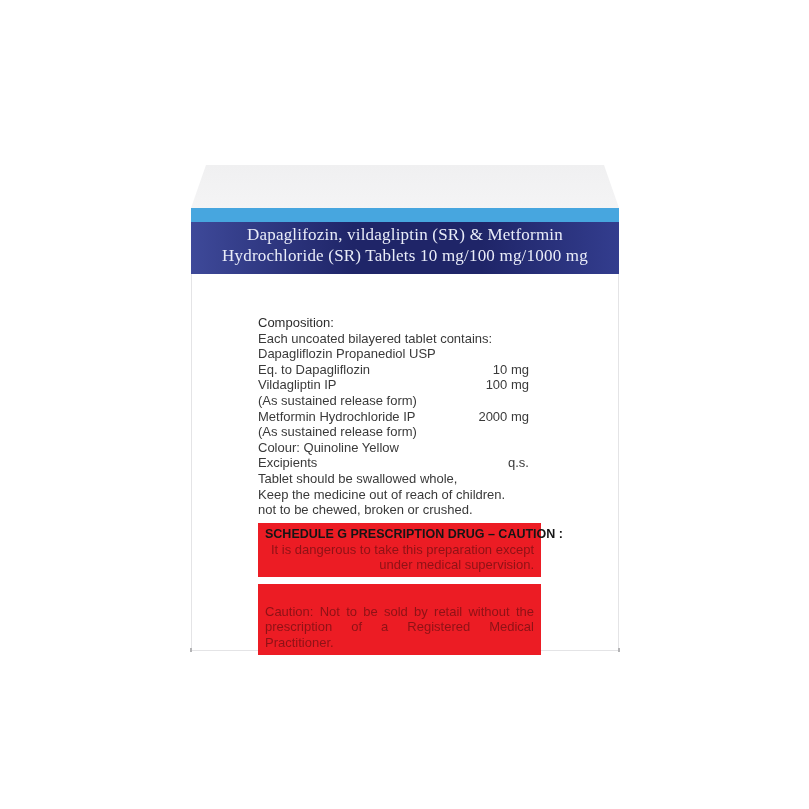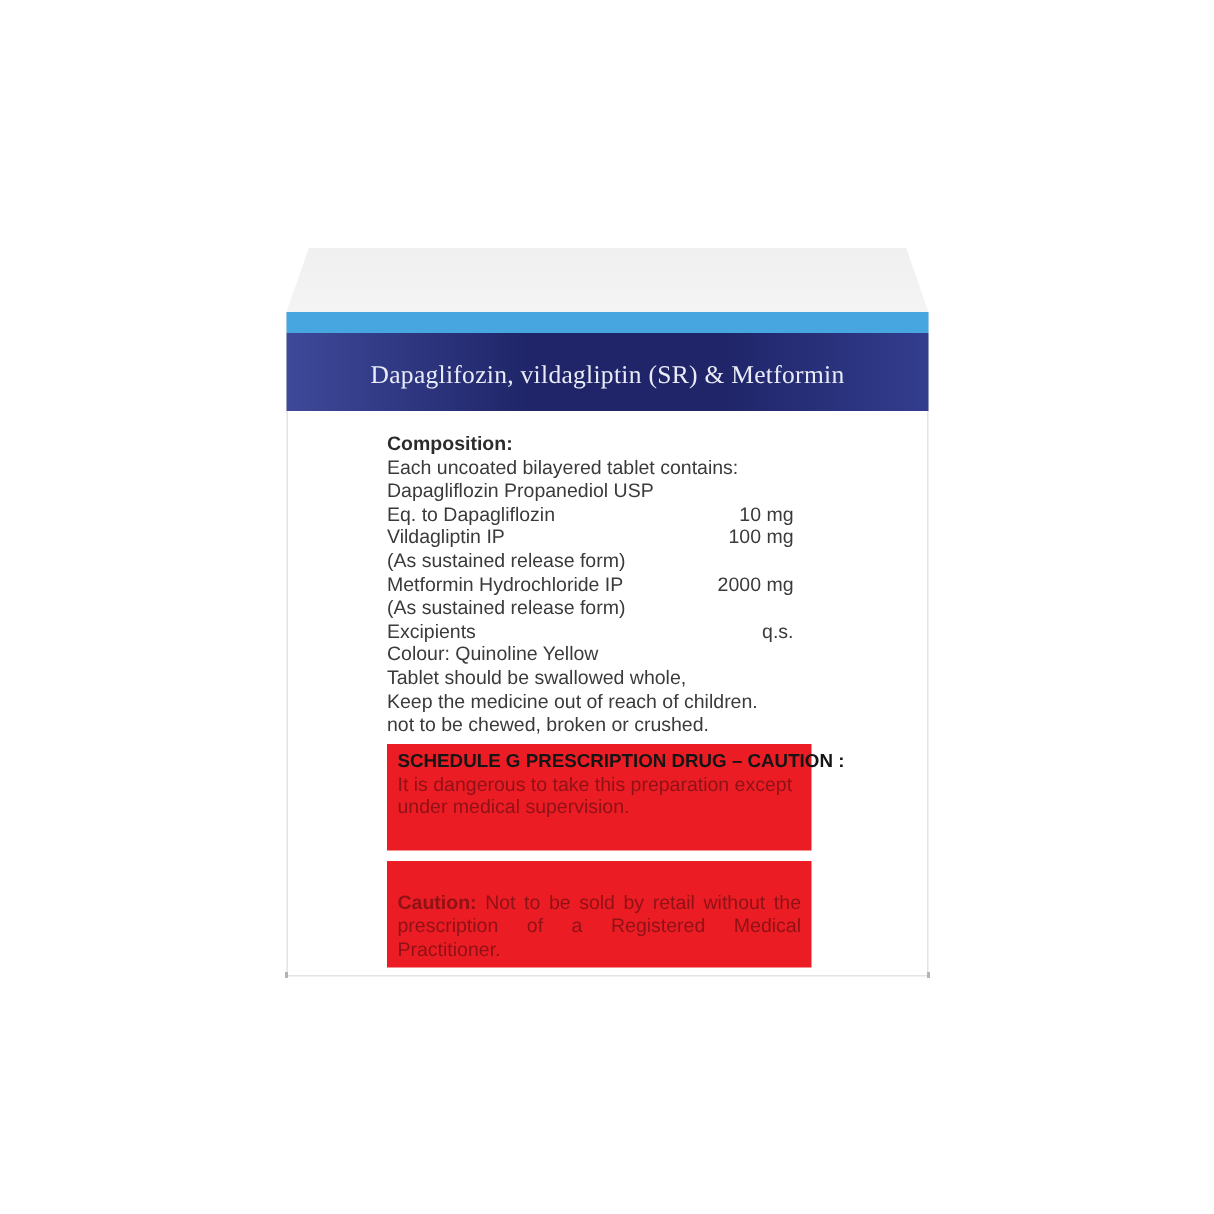"Dapaglifozin, vildagliptin (SR) &" .navy-band { justify-content: center -> none }
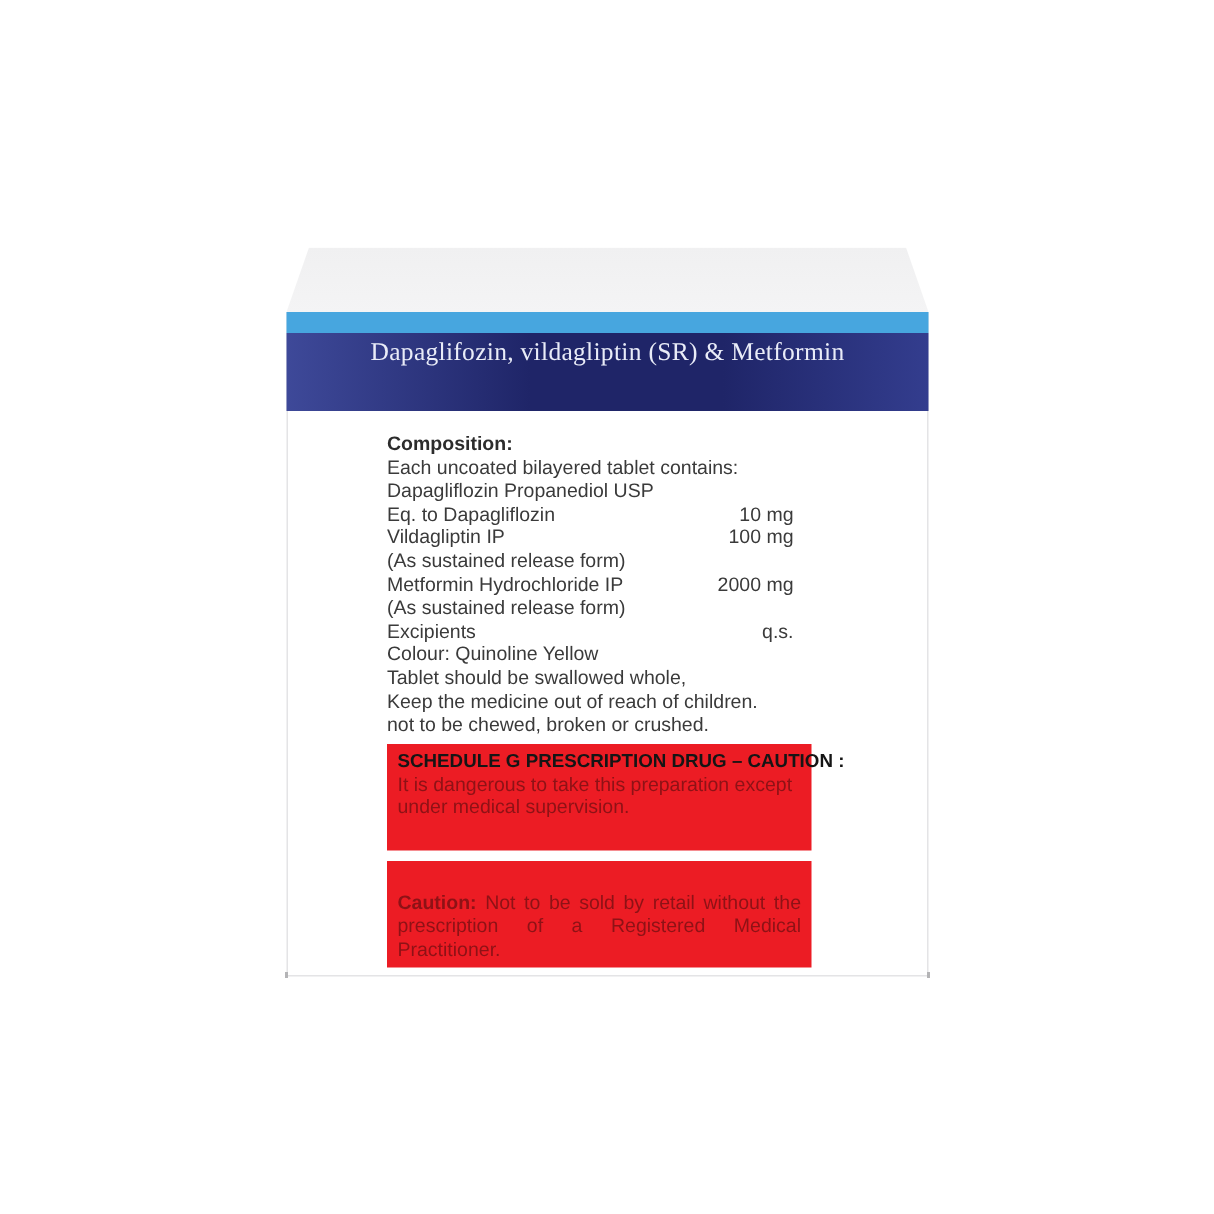"Hydrochloride (SR) Tablets 10 mg/100" div.title-line { html: none -> <div>Hydrochloride (SR) Tablets 10 mg/100 mg/1000 mg</div> }
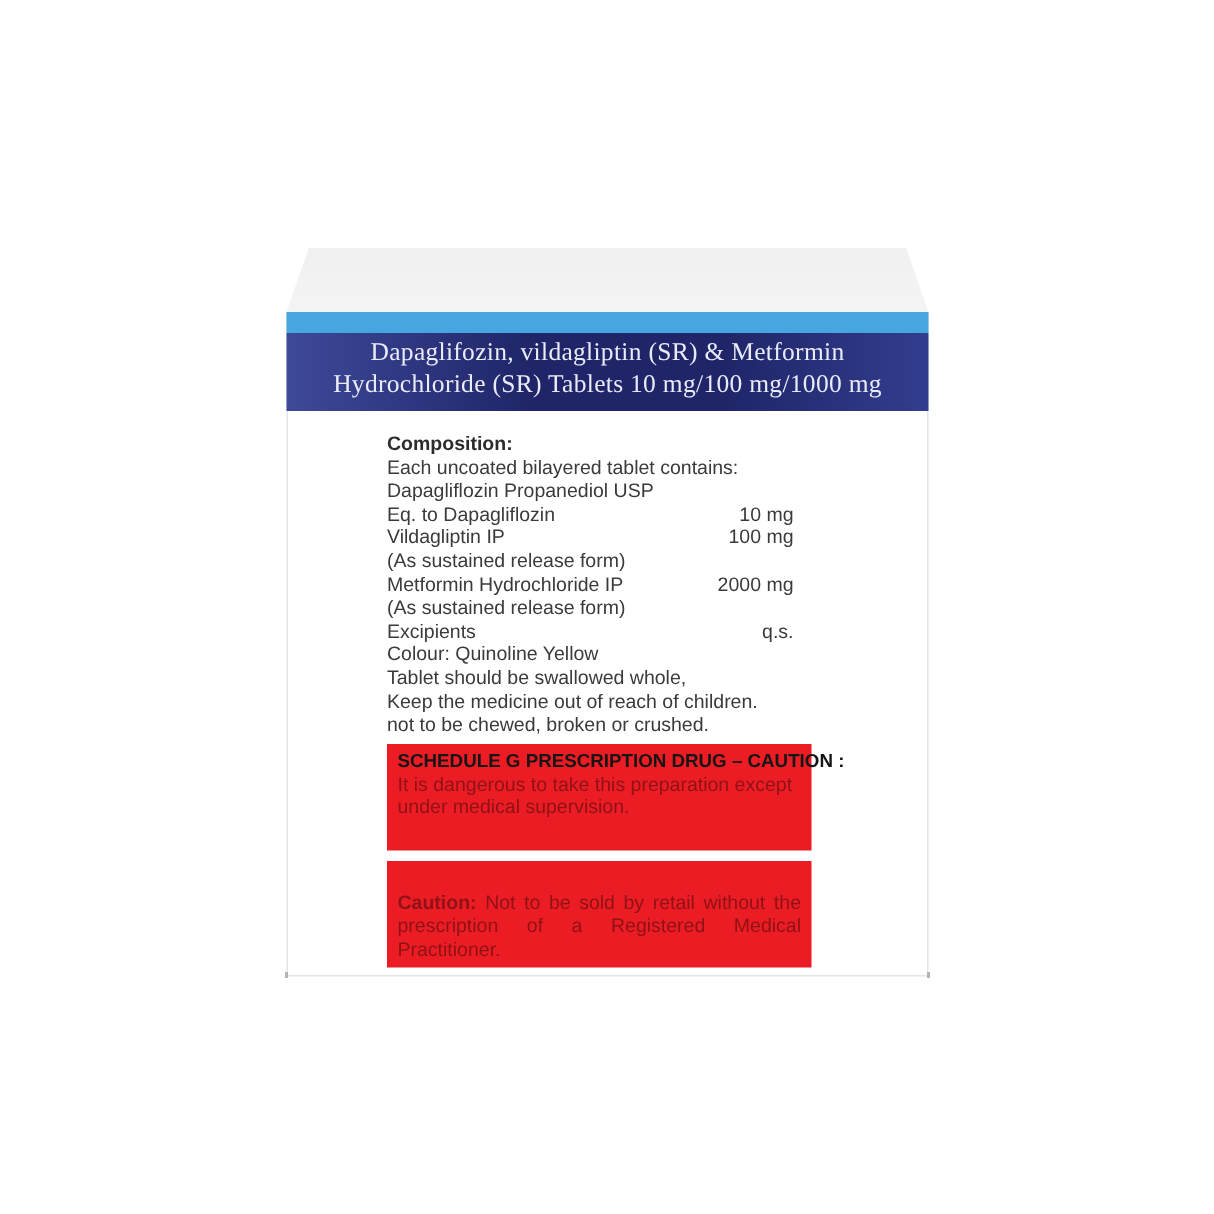"Composition:" .bold { font-weight: bold -> normal; margin-top: none -> 27px }
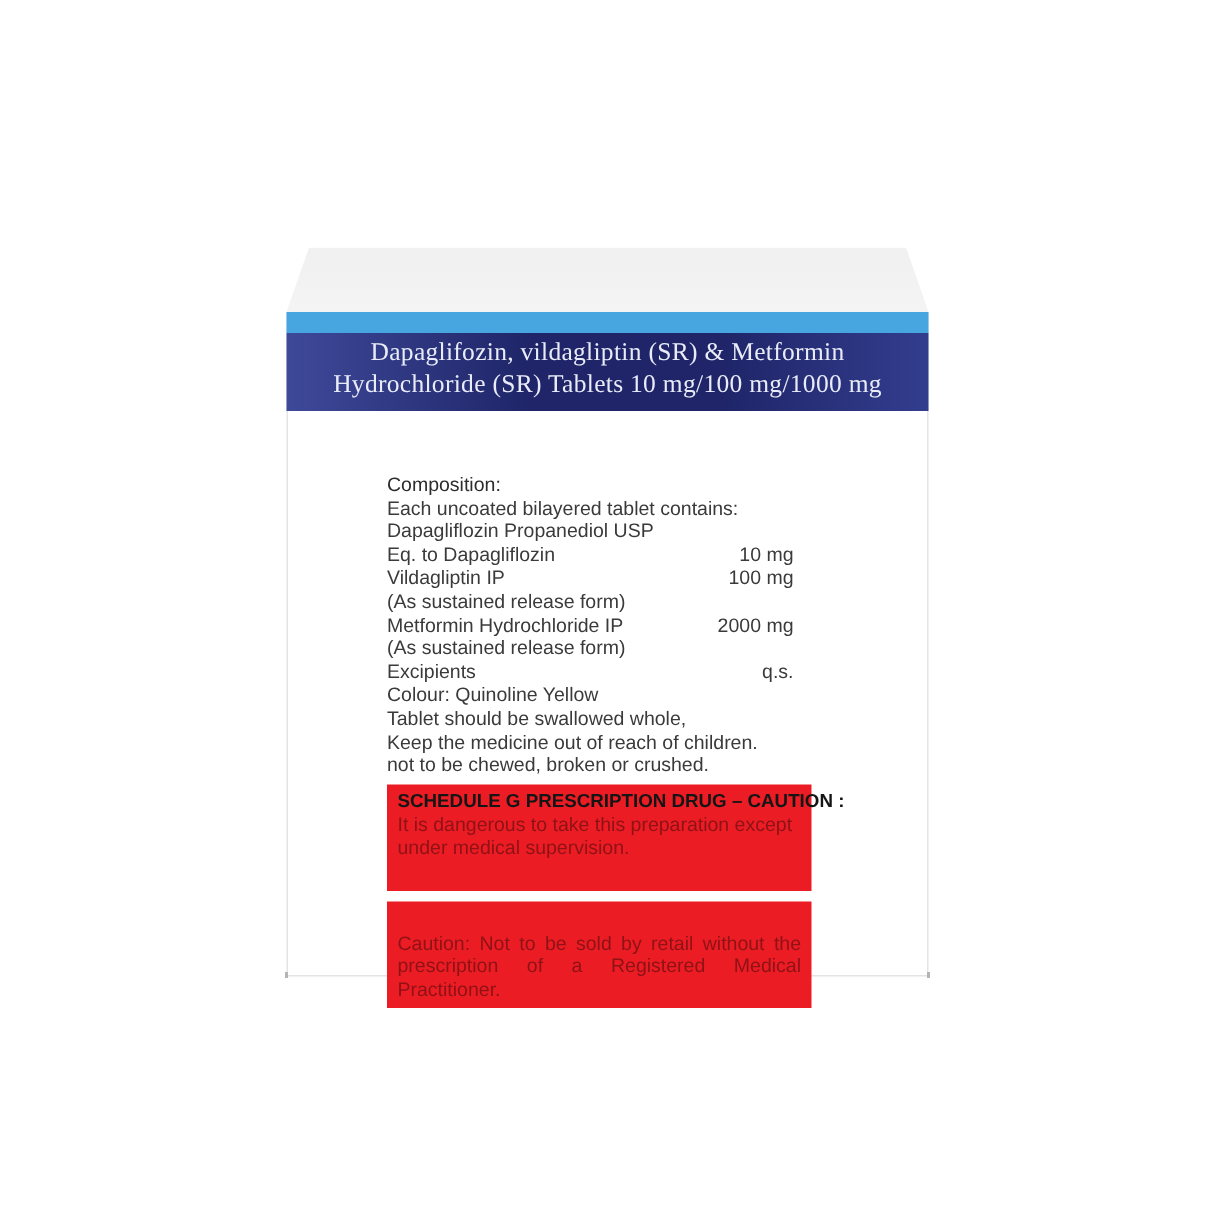"Excipients" div.comp-row { order: before "Colour: Quinoline Yellow" -> after "Colour: Quinoline Yellow" }
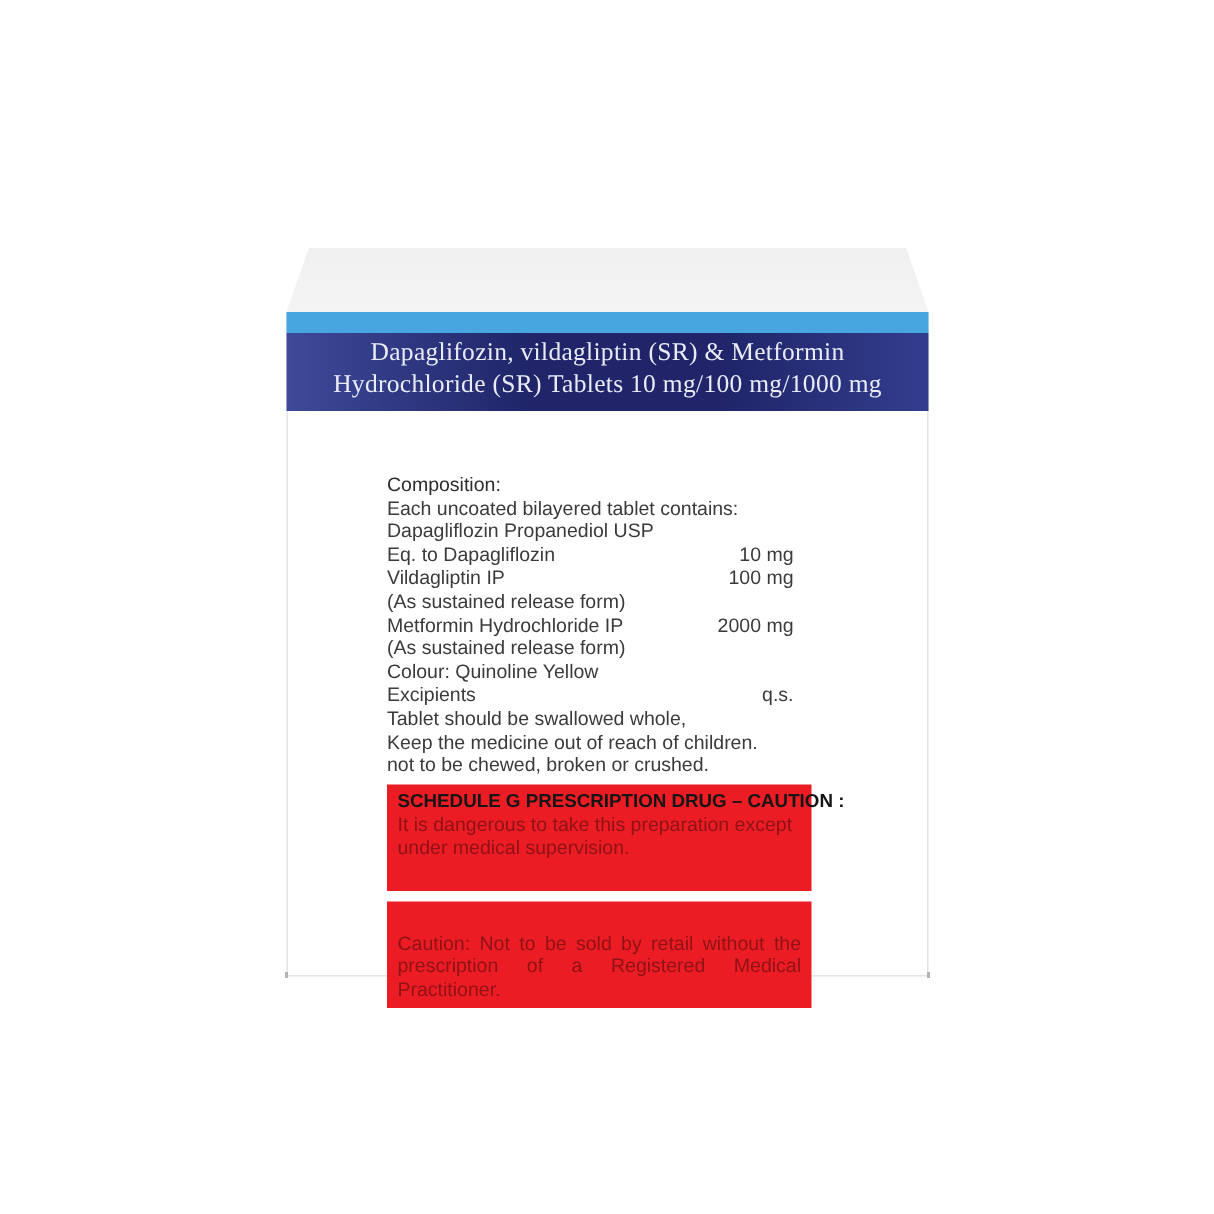"SCHEDULE G PRESCRIPTION DRUG –" .warning-box { padding: 4px 7px 22px 7px -> 4px 7px 5px 7px }
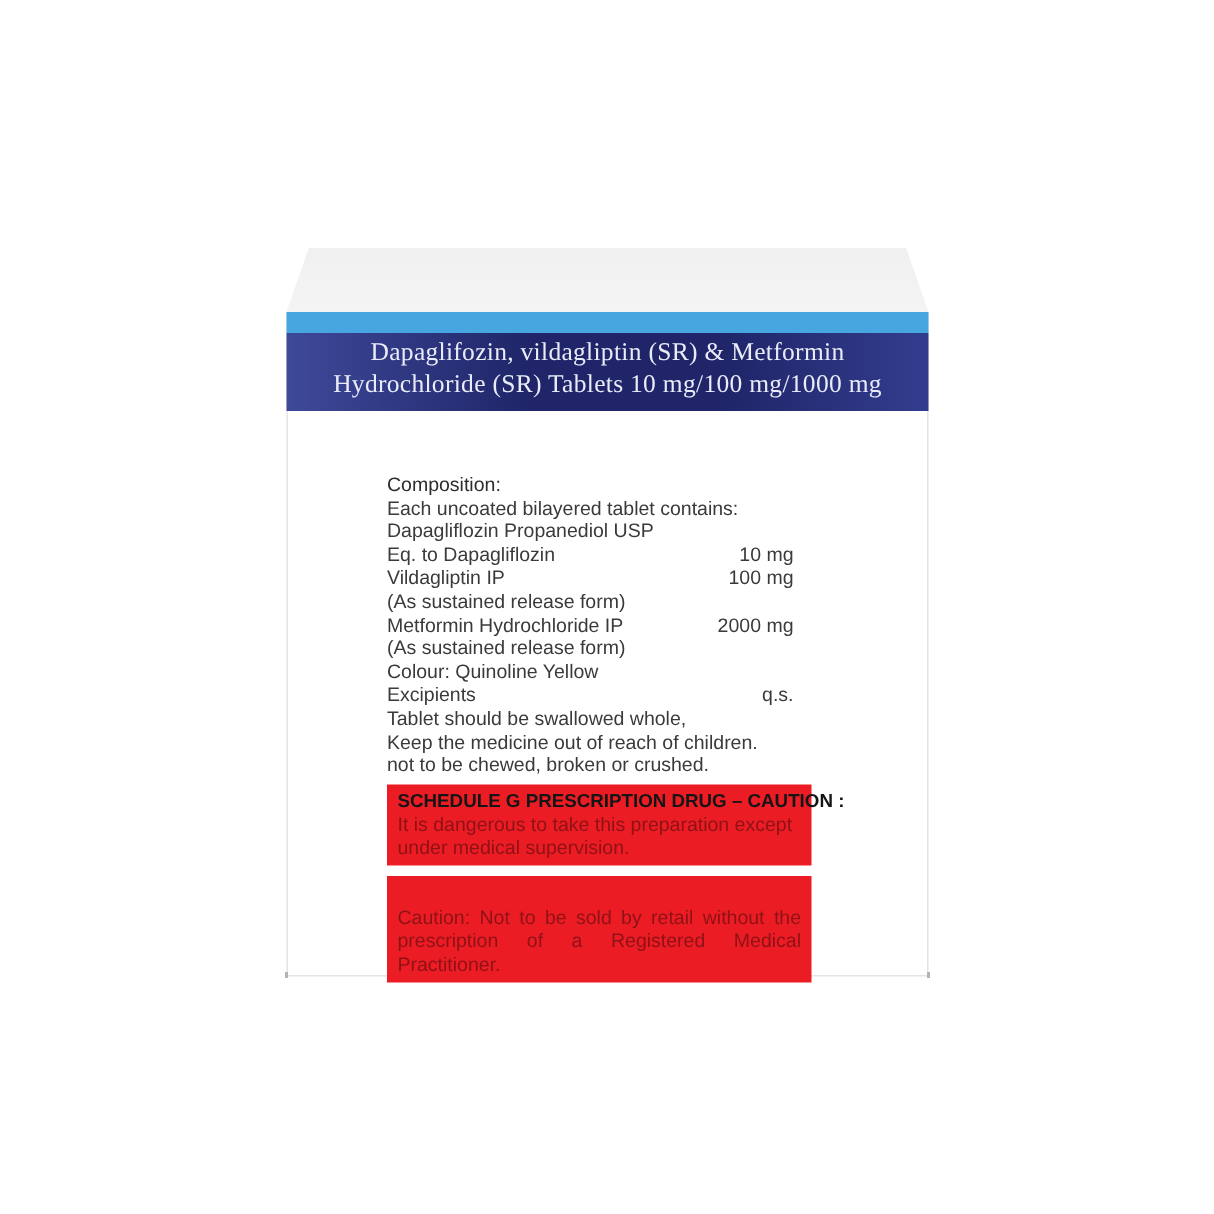"It is dangerous to take" .warning-box .warn-line { text-align: none -> right }
